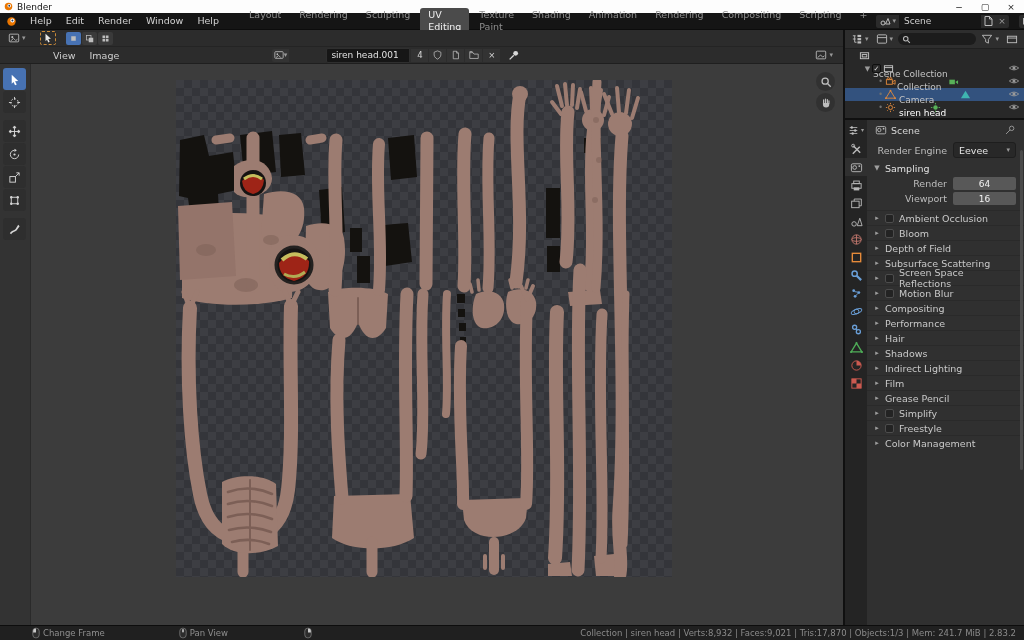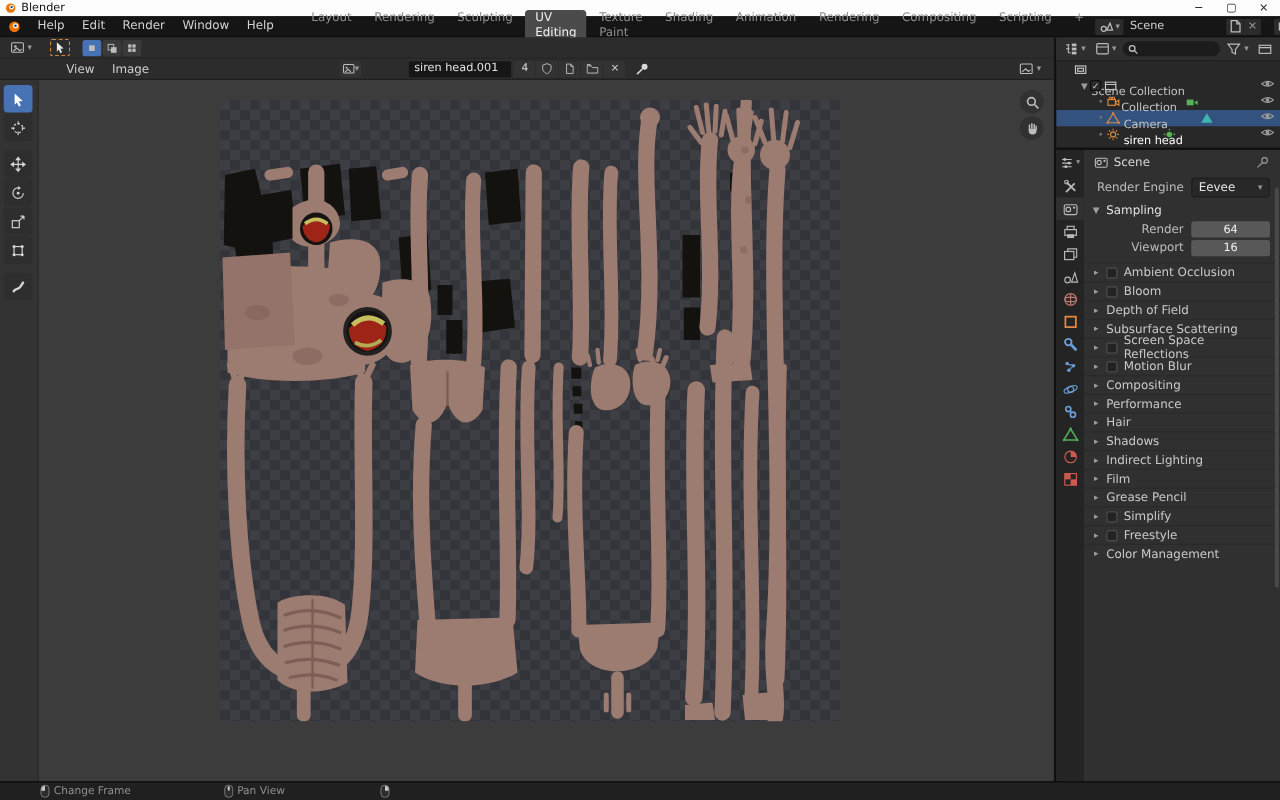"Collection | siren head |" span.stats { html: none -> <span>Collection | siren head | Verts:8,932 | Faces:9,021 | Tris:17,870 | Objects:1/3 | Mem: 241.7 MiB | 2.83.2</span> }
